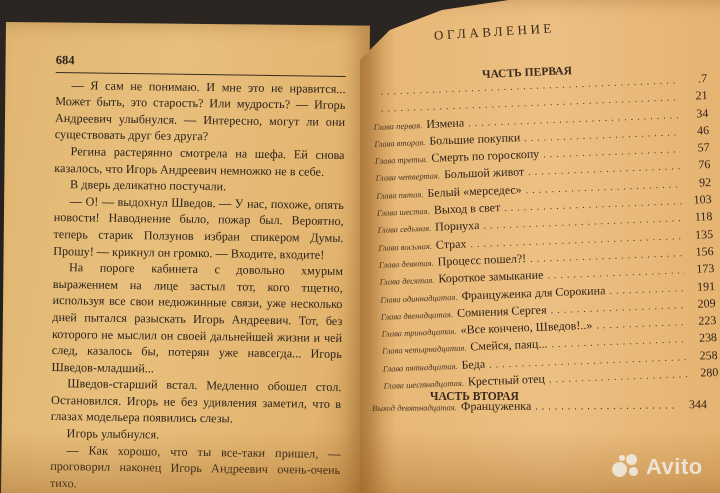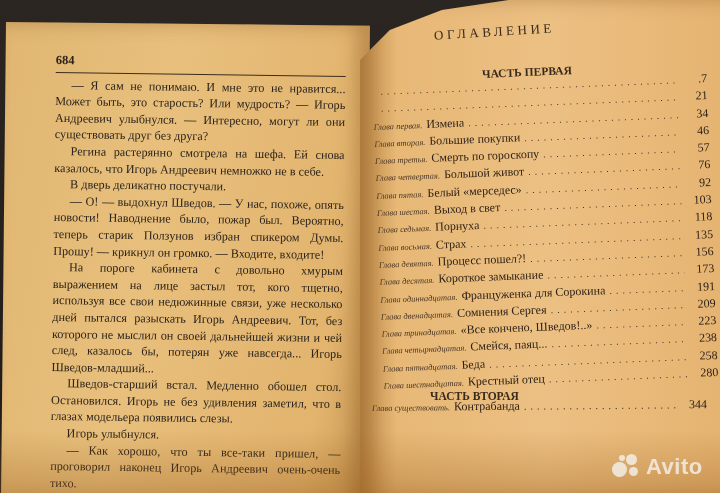"Глава существовать." span.chap-label { text: Глава существовать -> Выход девятнадцатая }
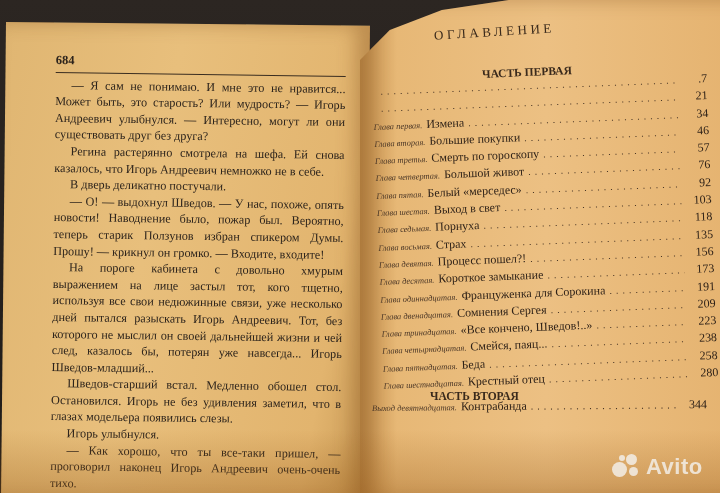"Контрабанда" span.chap-title { text: Контрабанда -> Француженка }
